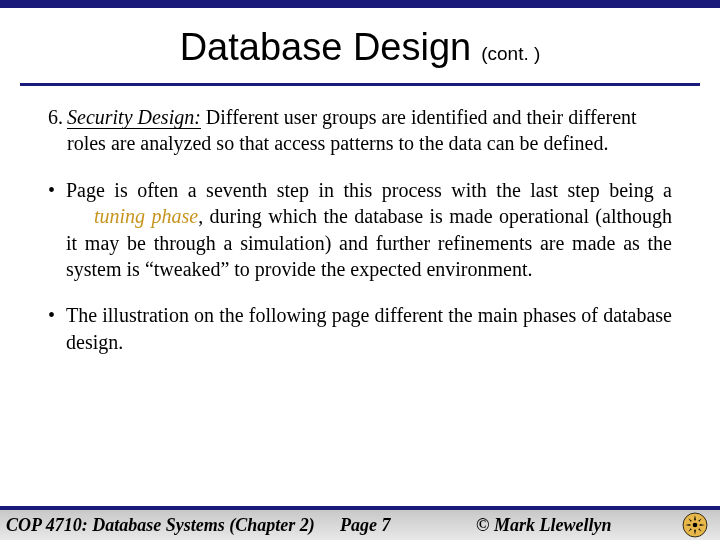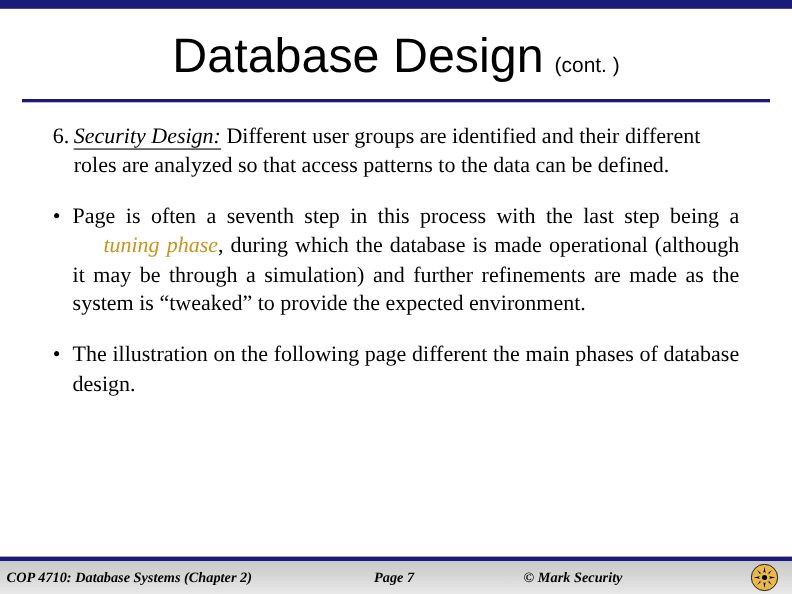"Database Design" .title-main { font-size: 44px -> 38px }
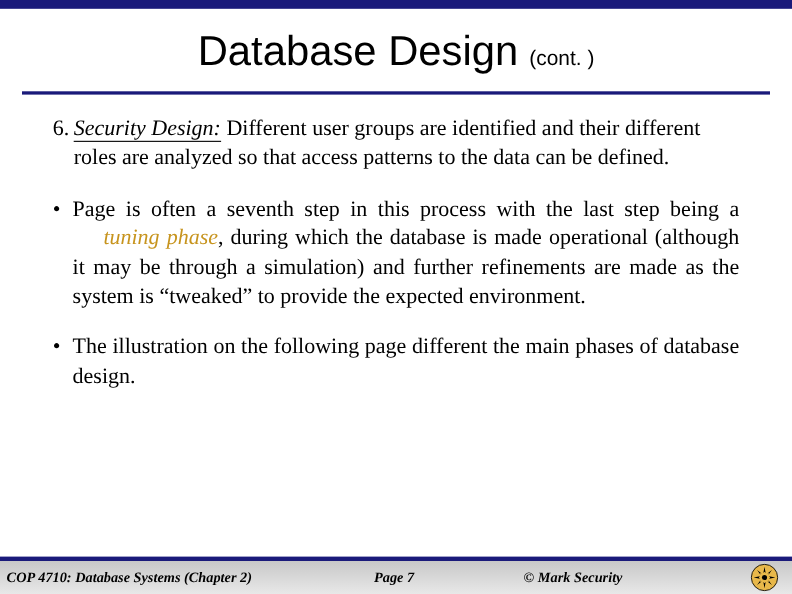"COP 4710: Database Systems (Chapter" .footer { font-size: 13px -> 18px }
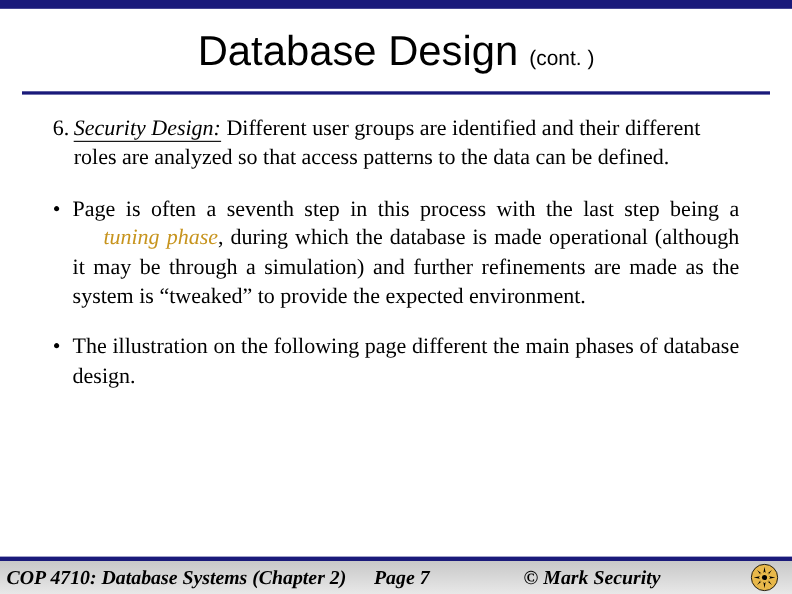"© Mark Security" span.copy { text: Security -> Llewellyn }
